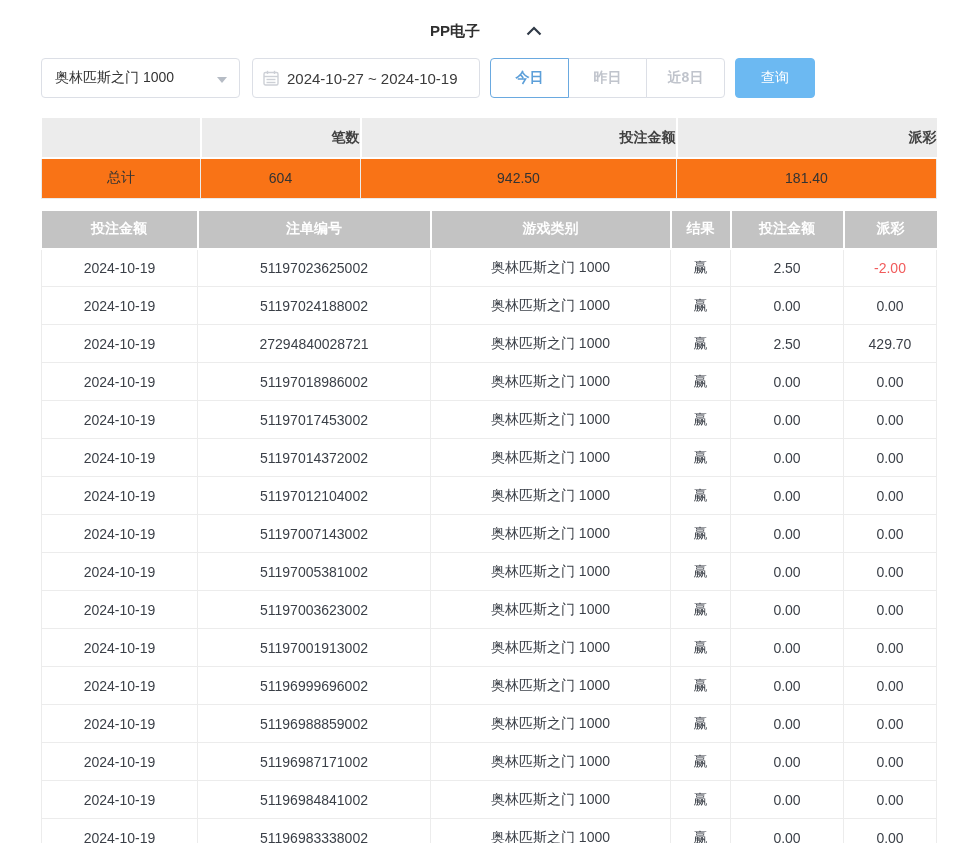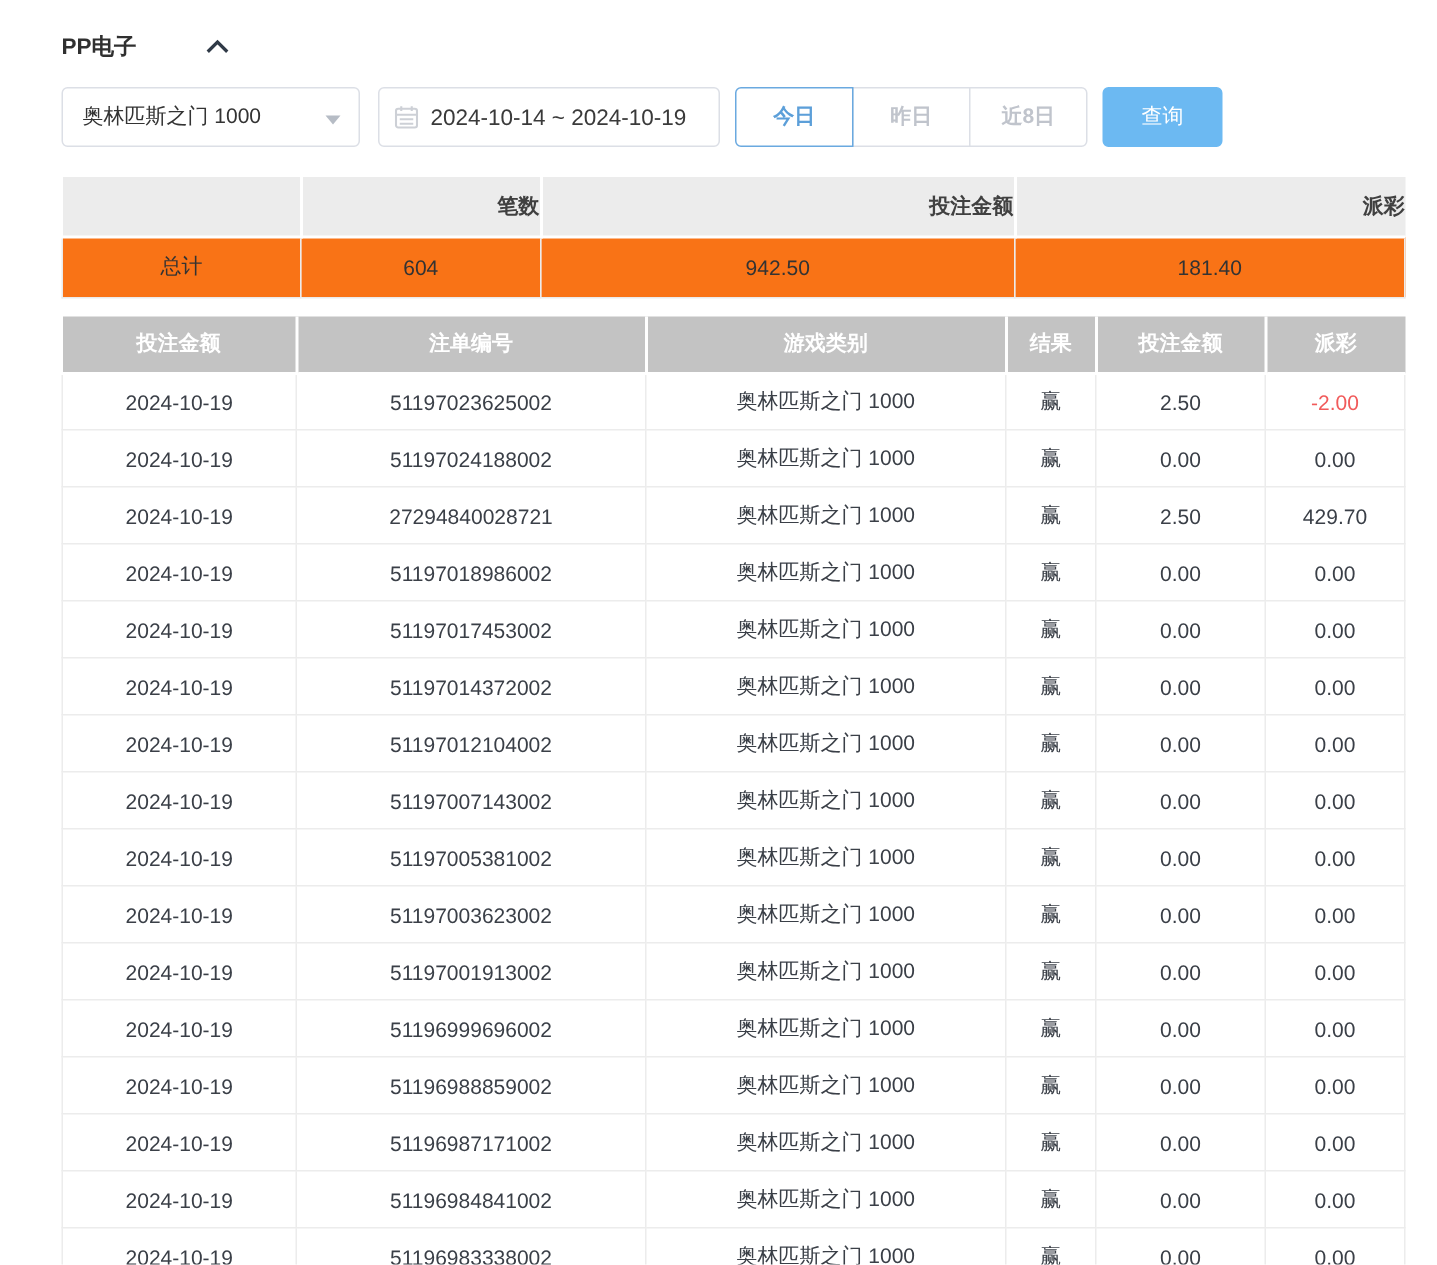"PP电子" .panel-header { justify-content: flex-start -> center }
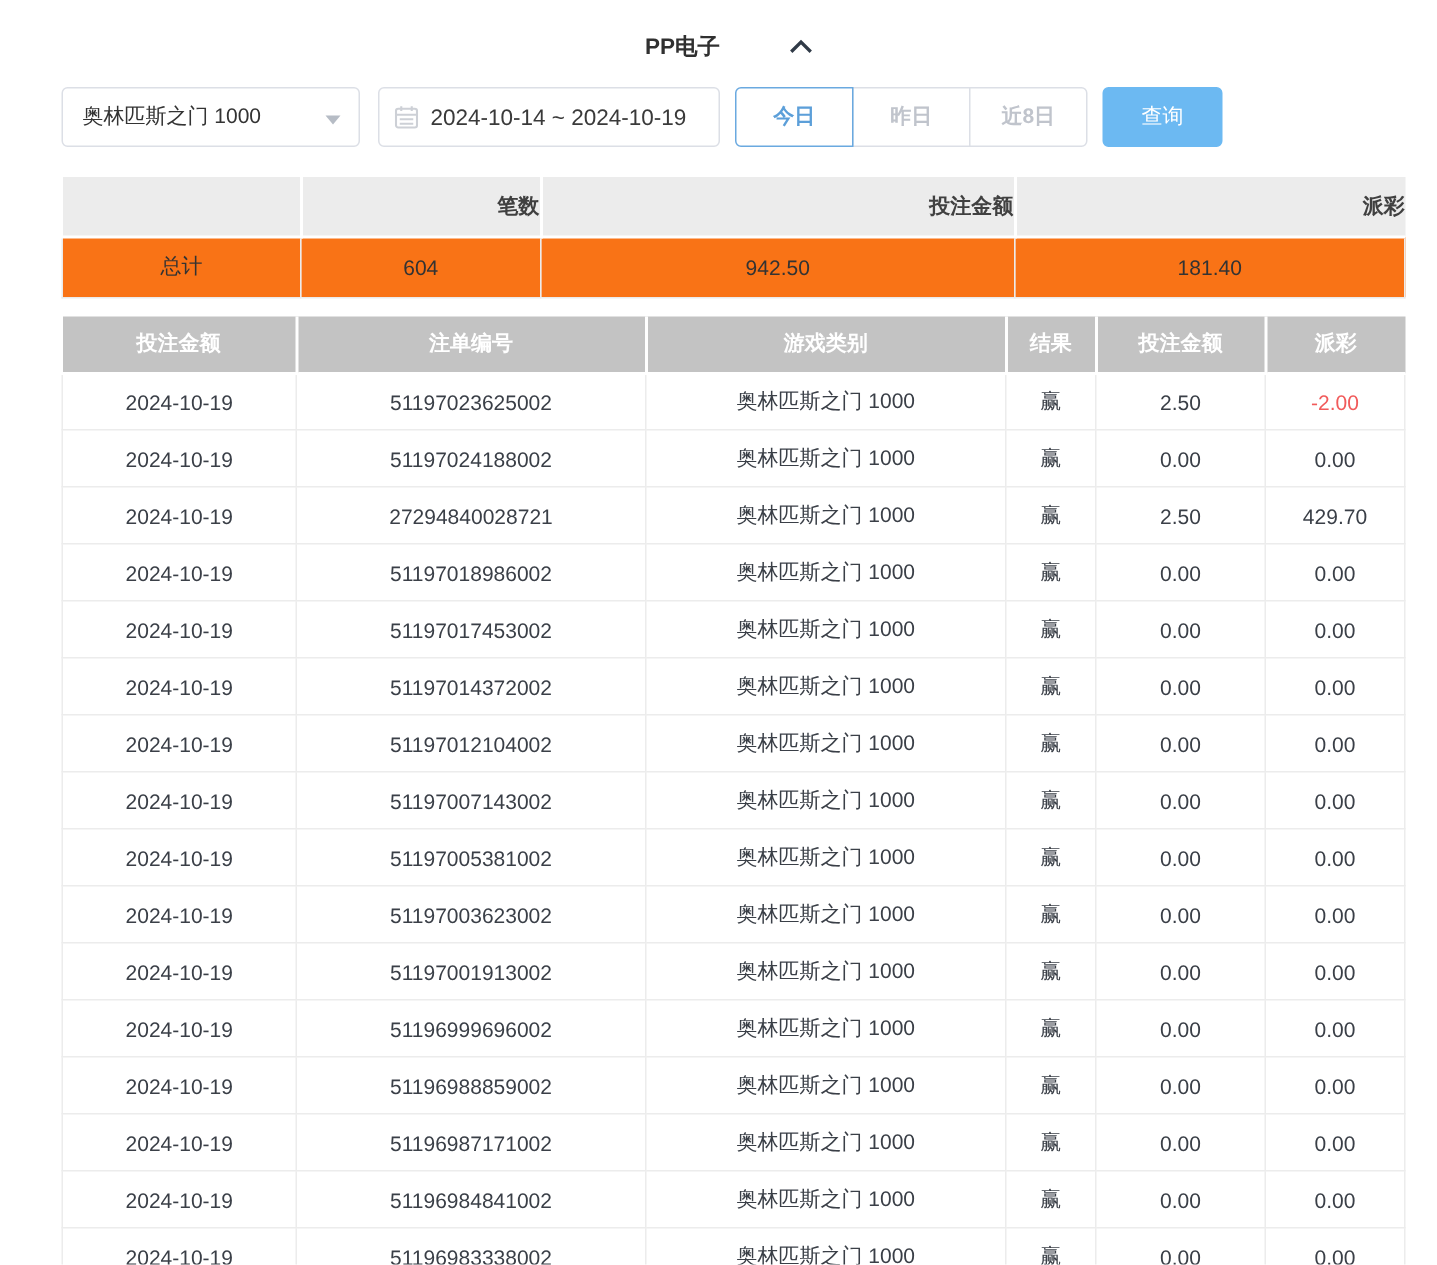"2024-10-14 ~ 2024-10-19" span { text: 2024-10-14 -> 2024-10-27 }
